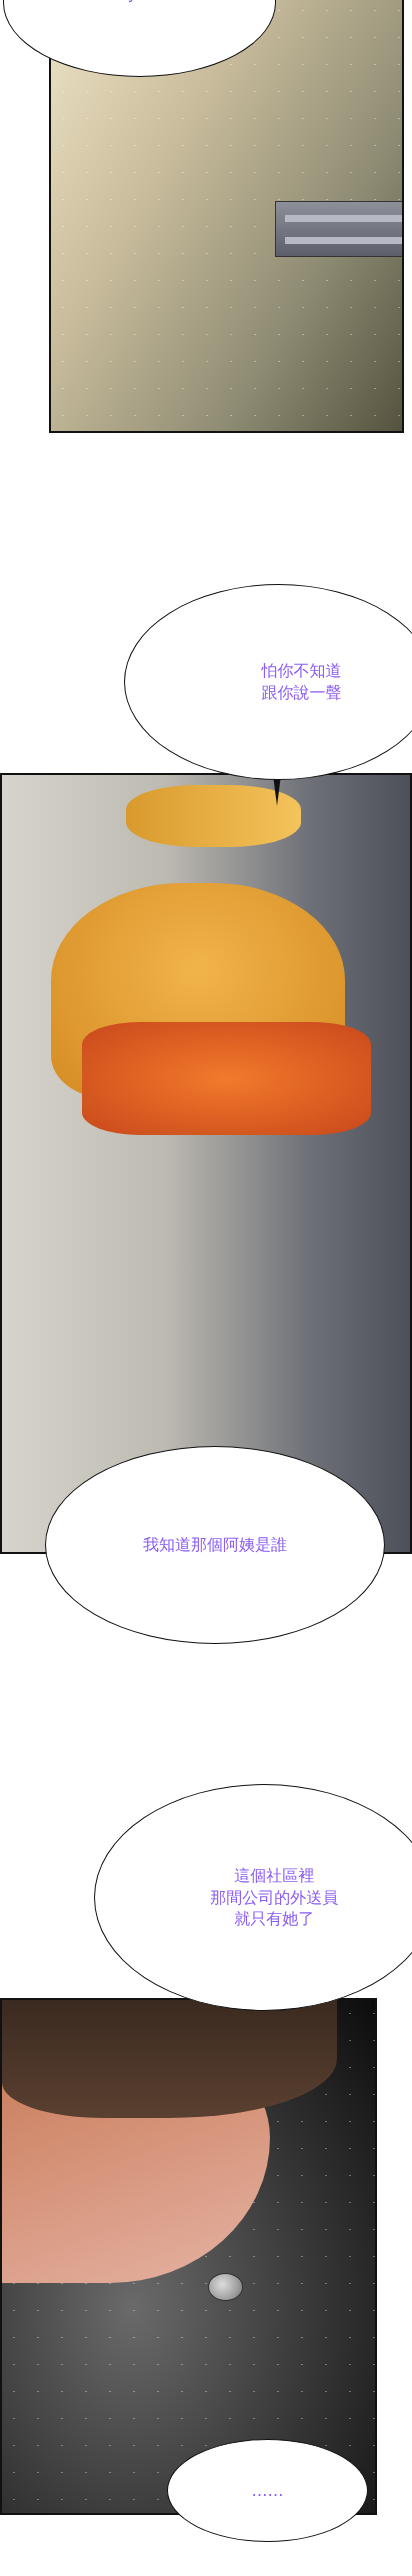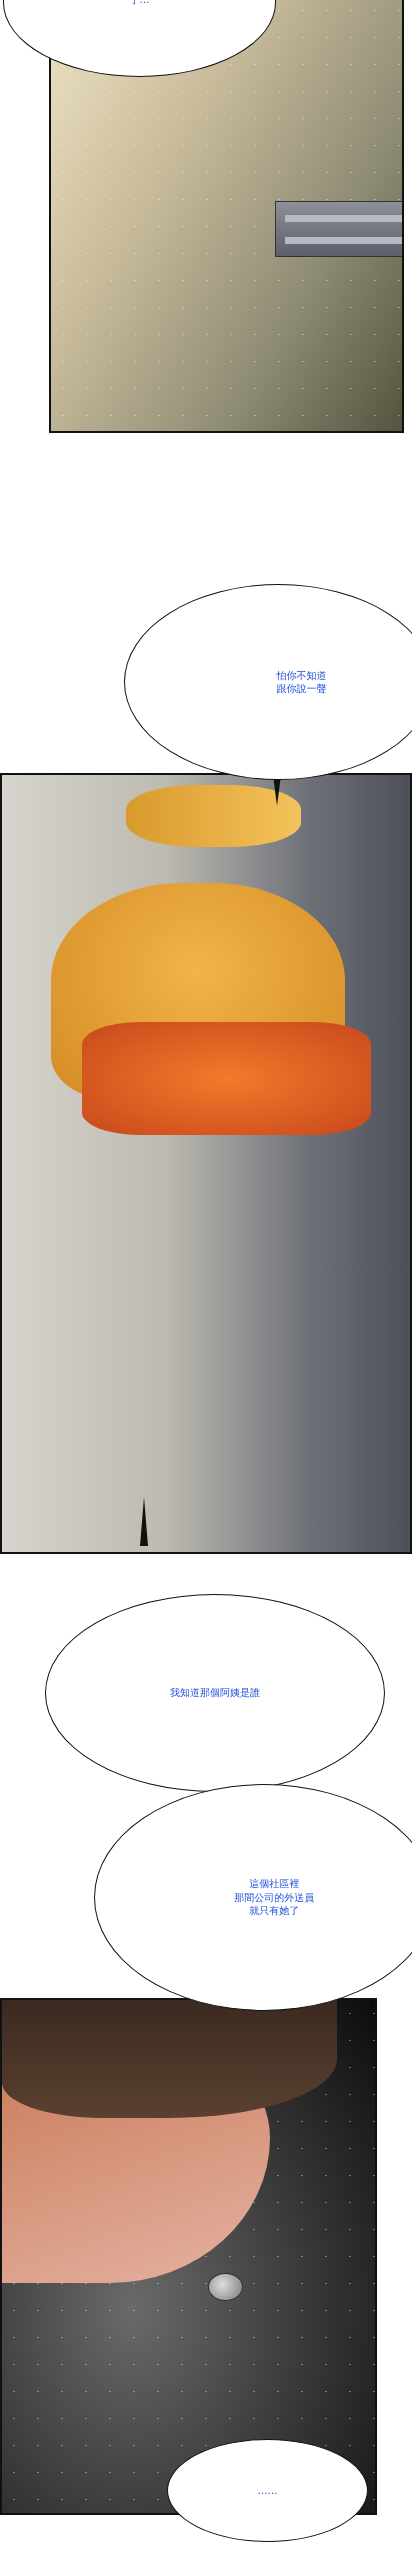"怕你不知道" .bubble-text { color: #1d4ed8 -> #8b5cf6; font-size: 10px -> 16px }
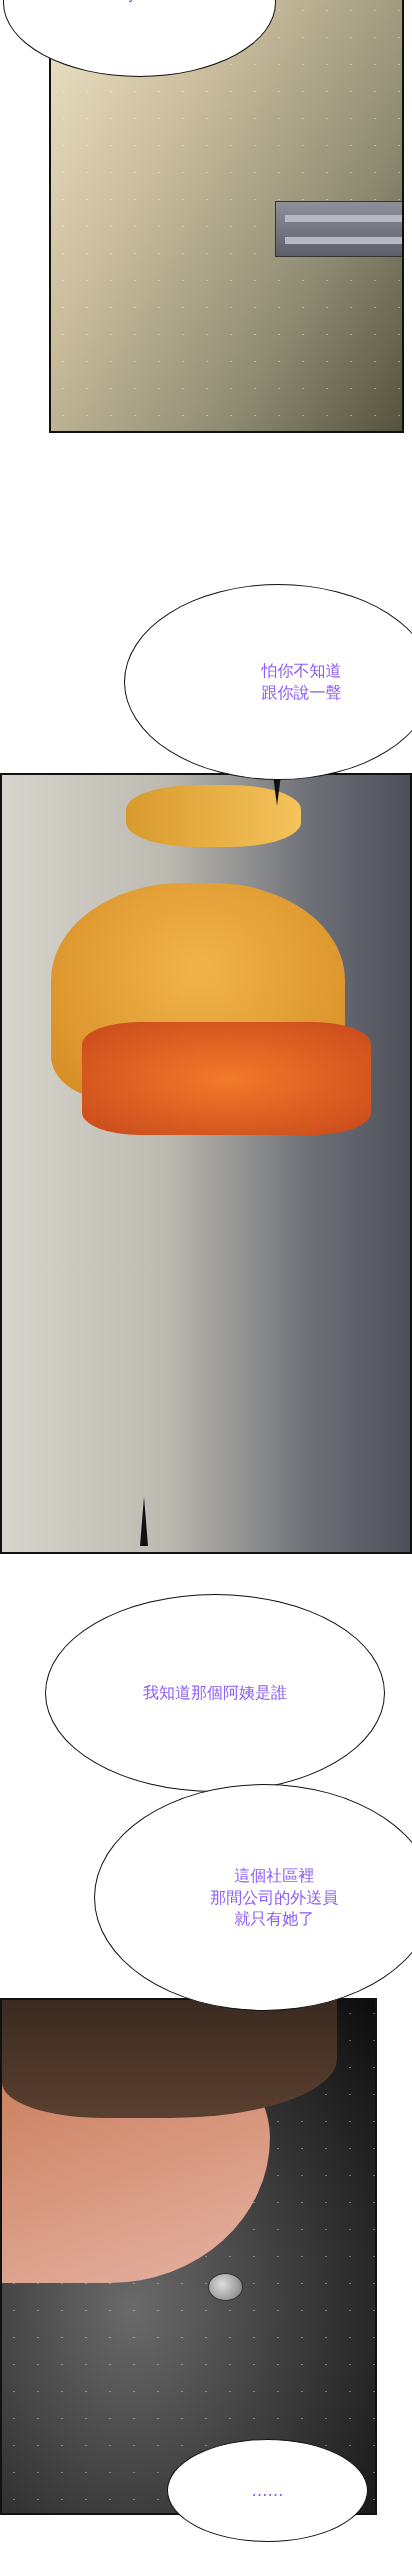"我知道那個阿姨是誰" div.bubble { top: 1594px -> 1446px }
